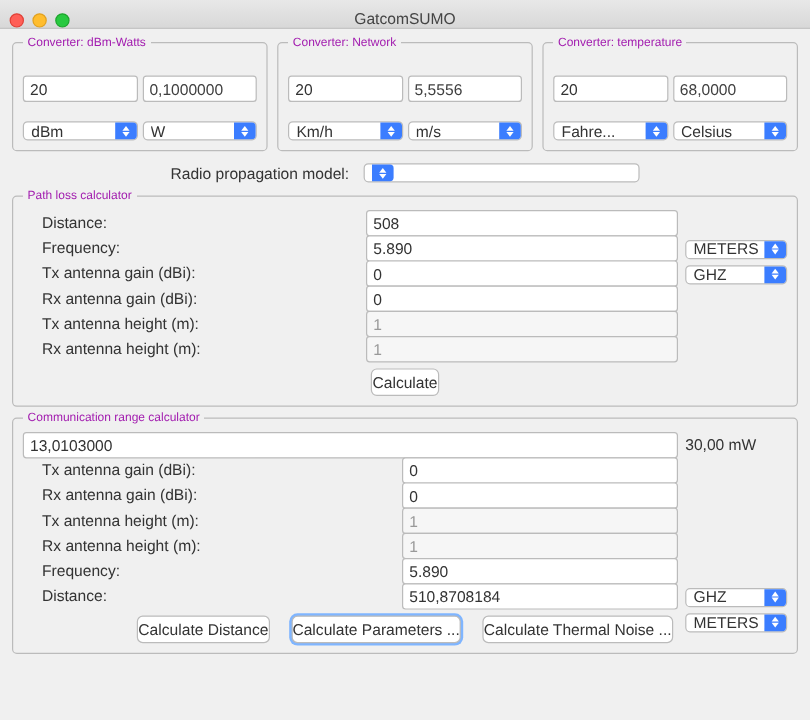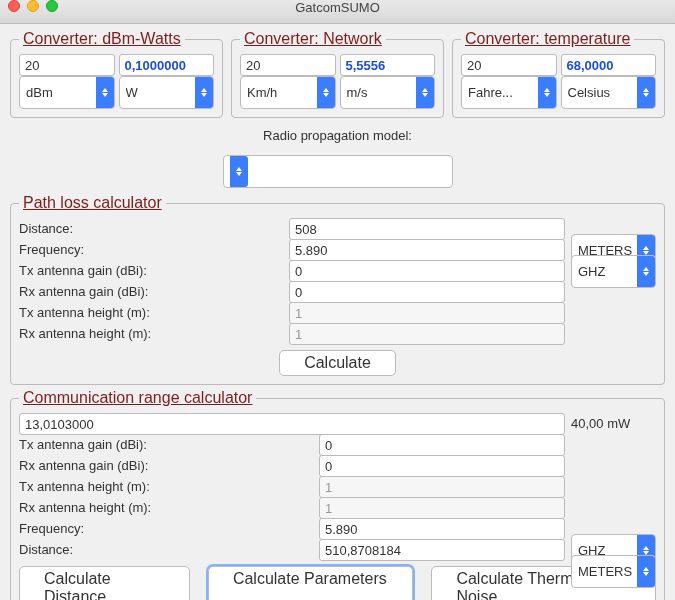"GatcomSUMO" .titlebar { align-items: flex-start -> flex-end }
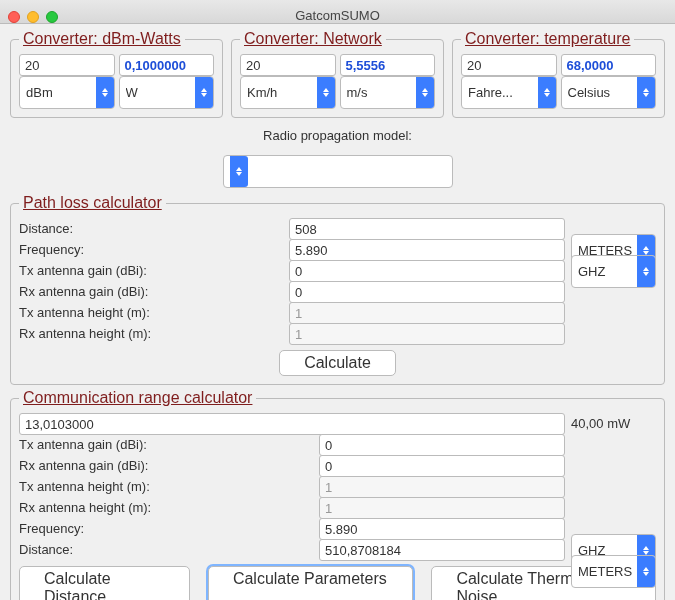"Converter: dBm-Watts" legend { color: #7f1d1d -> #a21caf; font-size: 16px -> 10px; text-decoration: underline -> none }
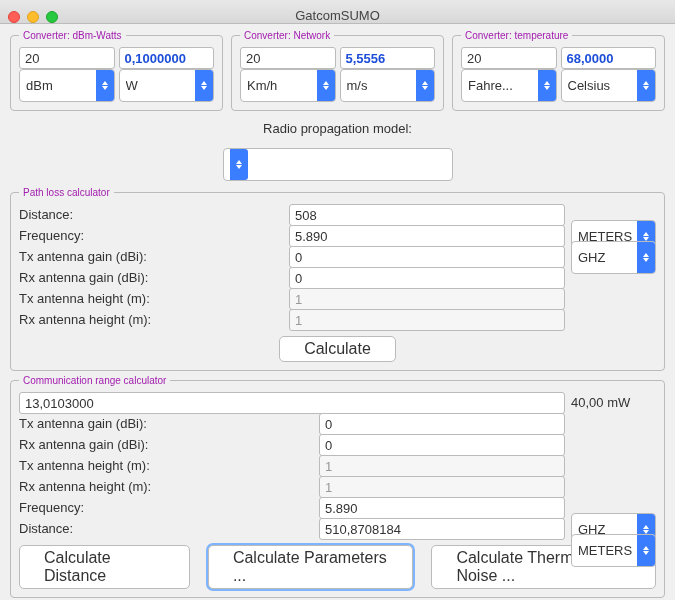"20" .row2 { margin-top: 0 -> 16px }
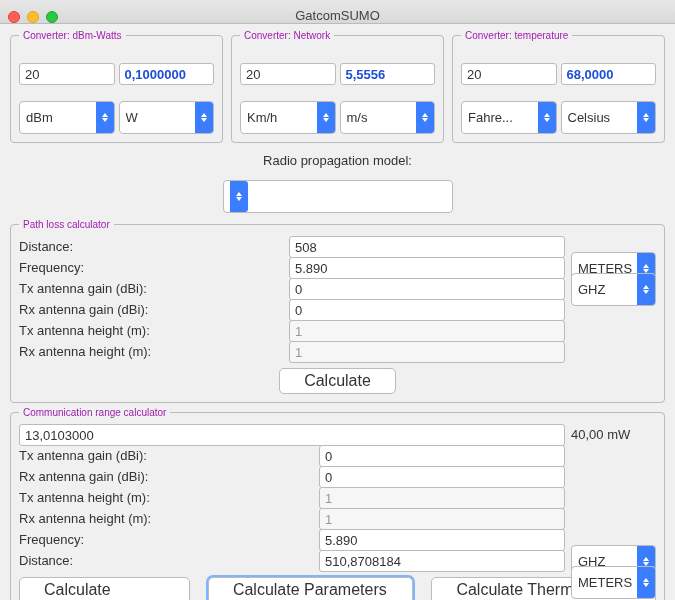"0,1000000" .input.grey { color: #1d4ed8 -> #404040; font-weight: bold -> none }
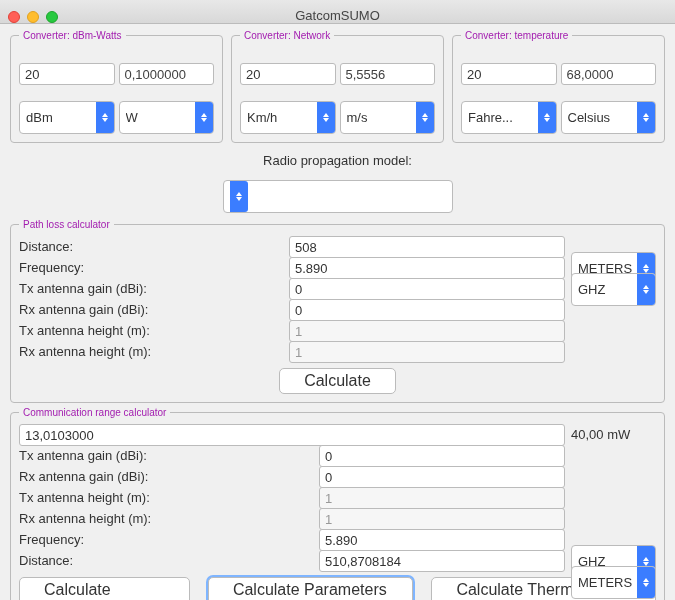"dBm" .select { height: 33px -> 16px }
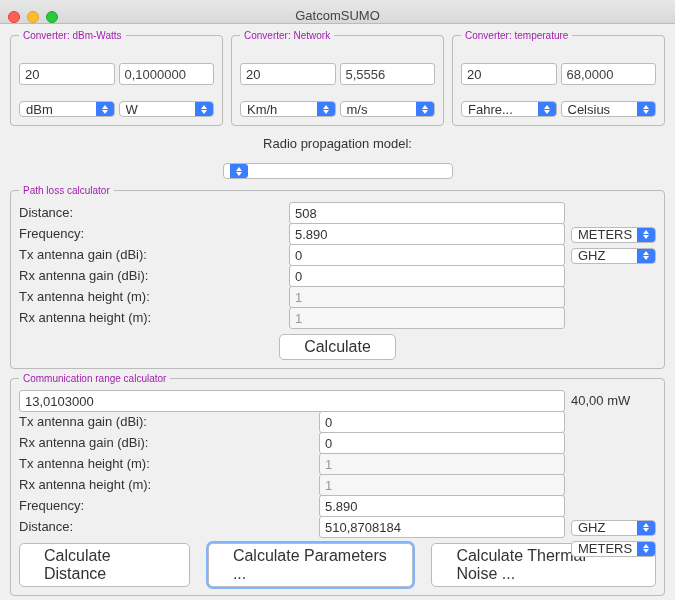"Radio propagation model:" .modelrow { flex-direction: column -> none }
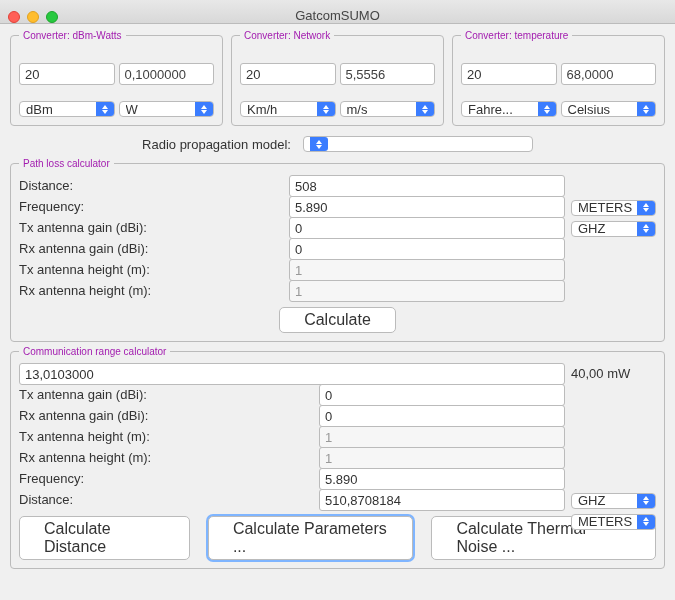"Distance:" .formrow .lbl { margin-left: none -> 16px }
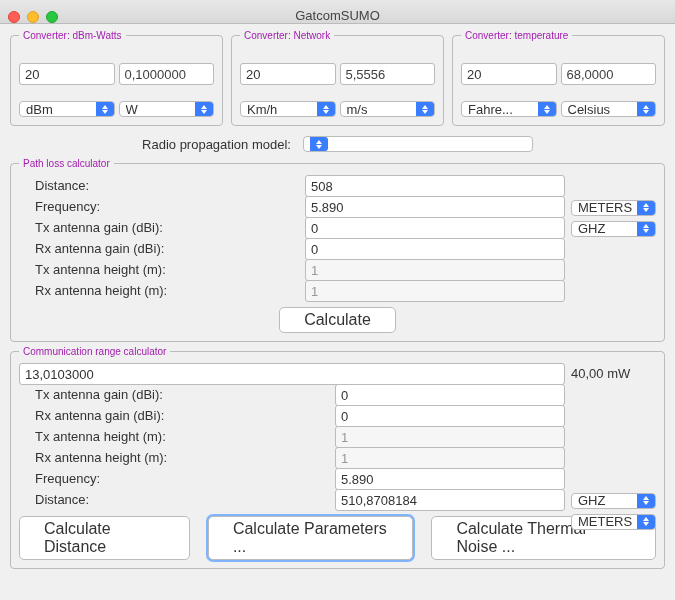"Calculate" .button { font-size: 16px -> 13px; padding: 3px 24px -> 3px 0 }
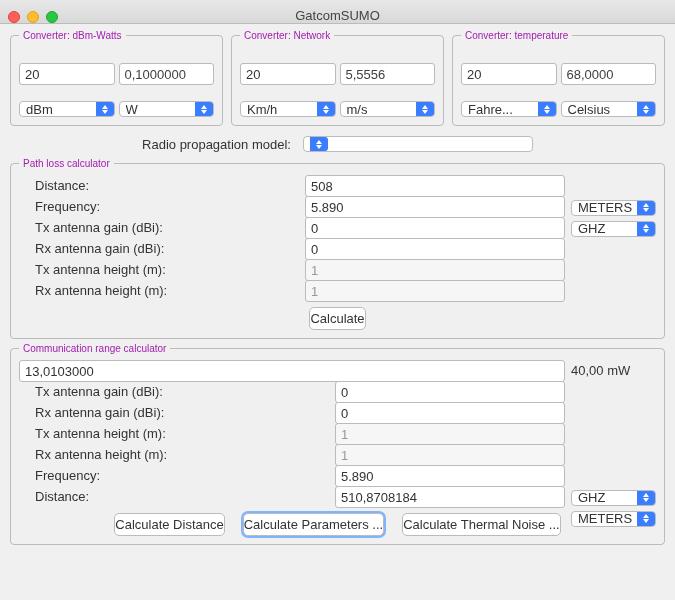"40,00 mW" div.mwnote { text: 40,00 -> 30,00 }
